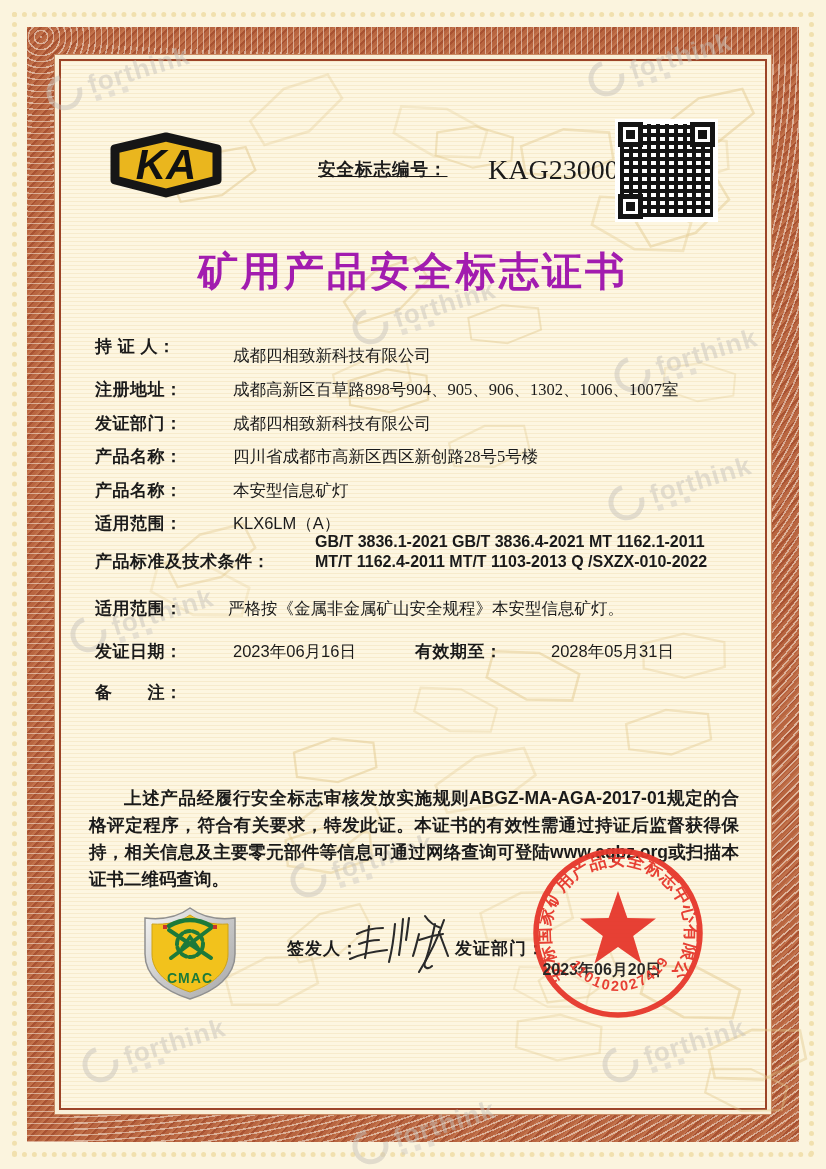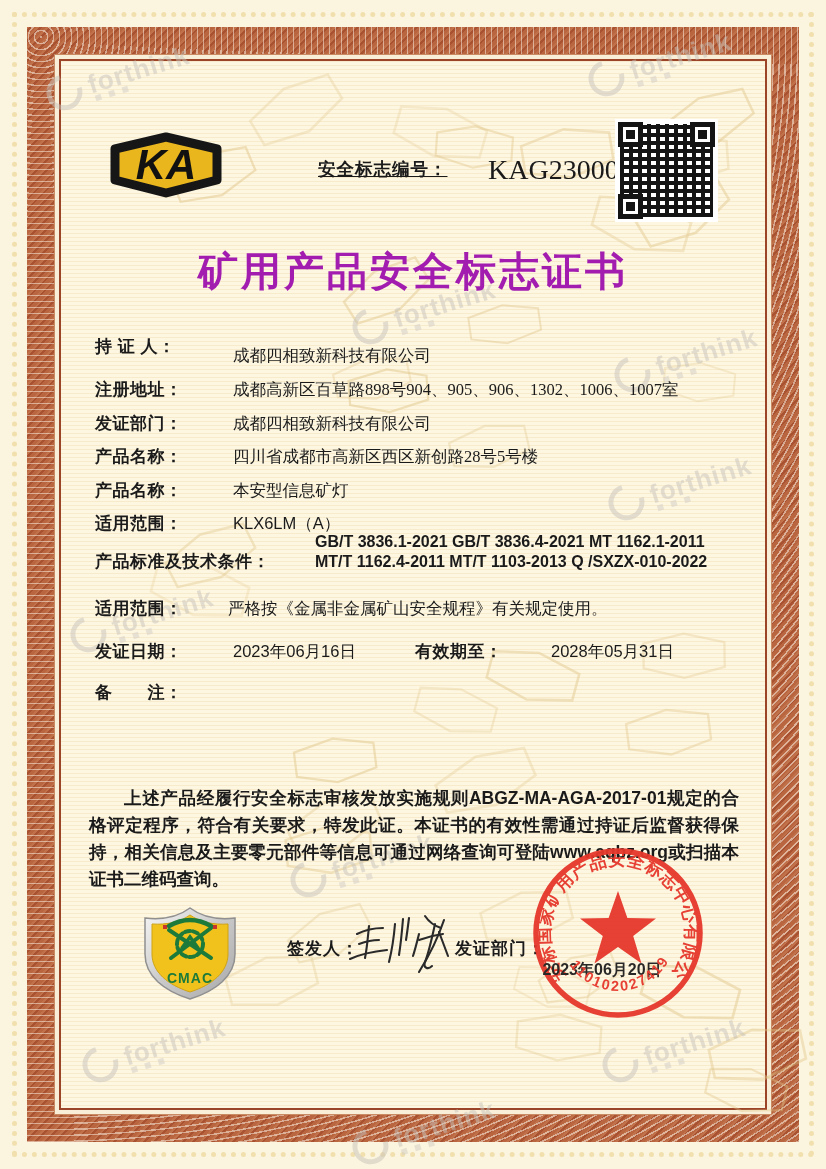"严格按《金属非金属矿山安全规程》有关规定使用。" span.fvalue { text: 有关规定使用 -> 本安型信息矿灯 }
